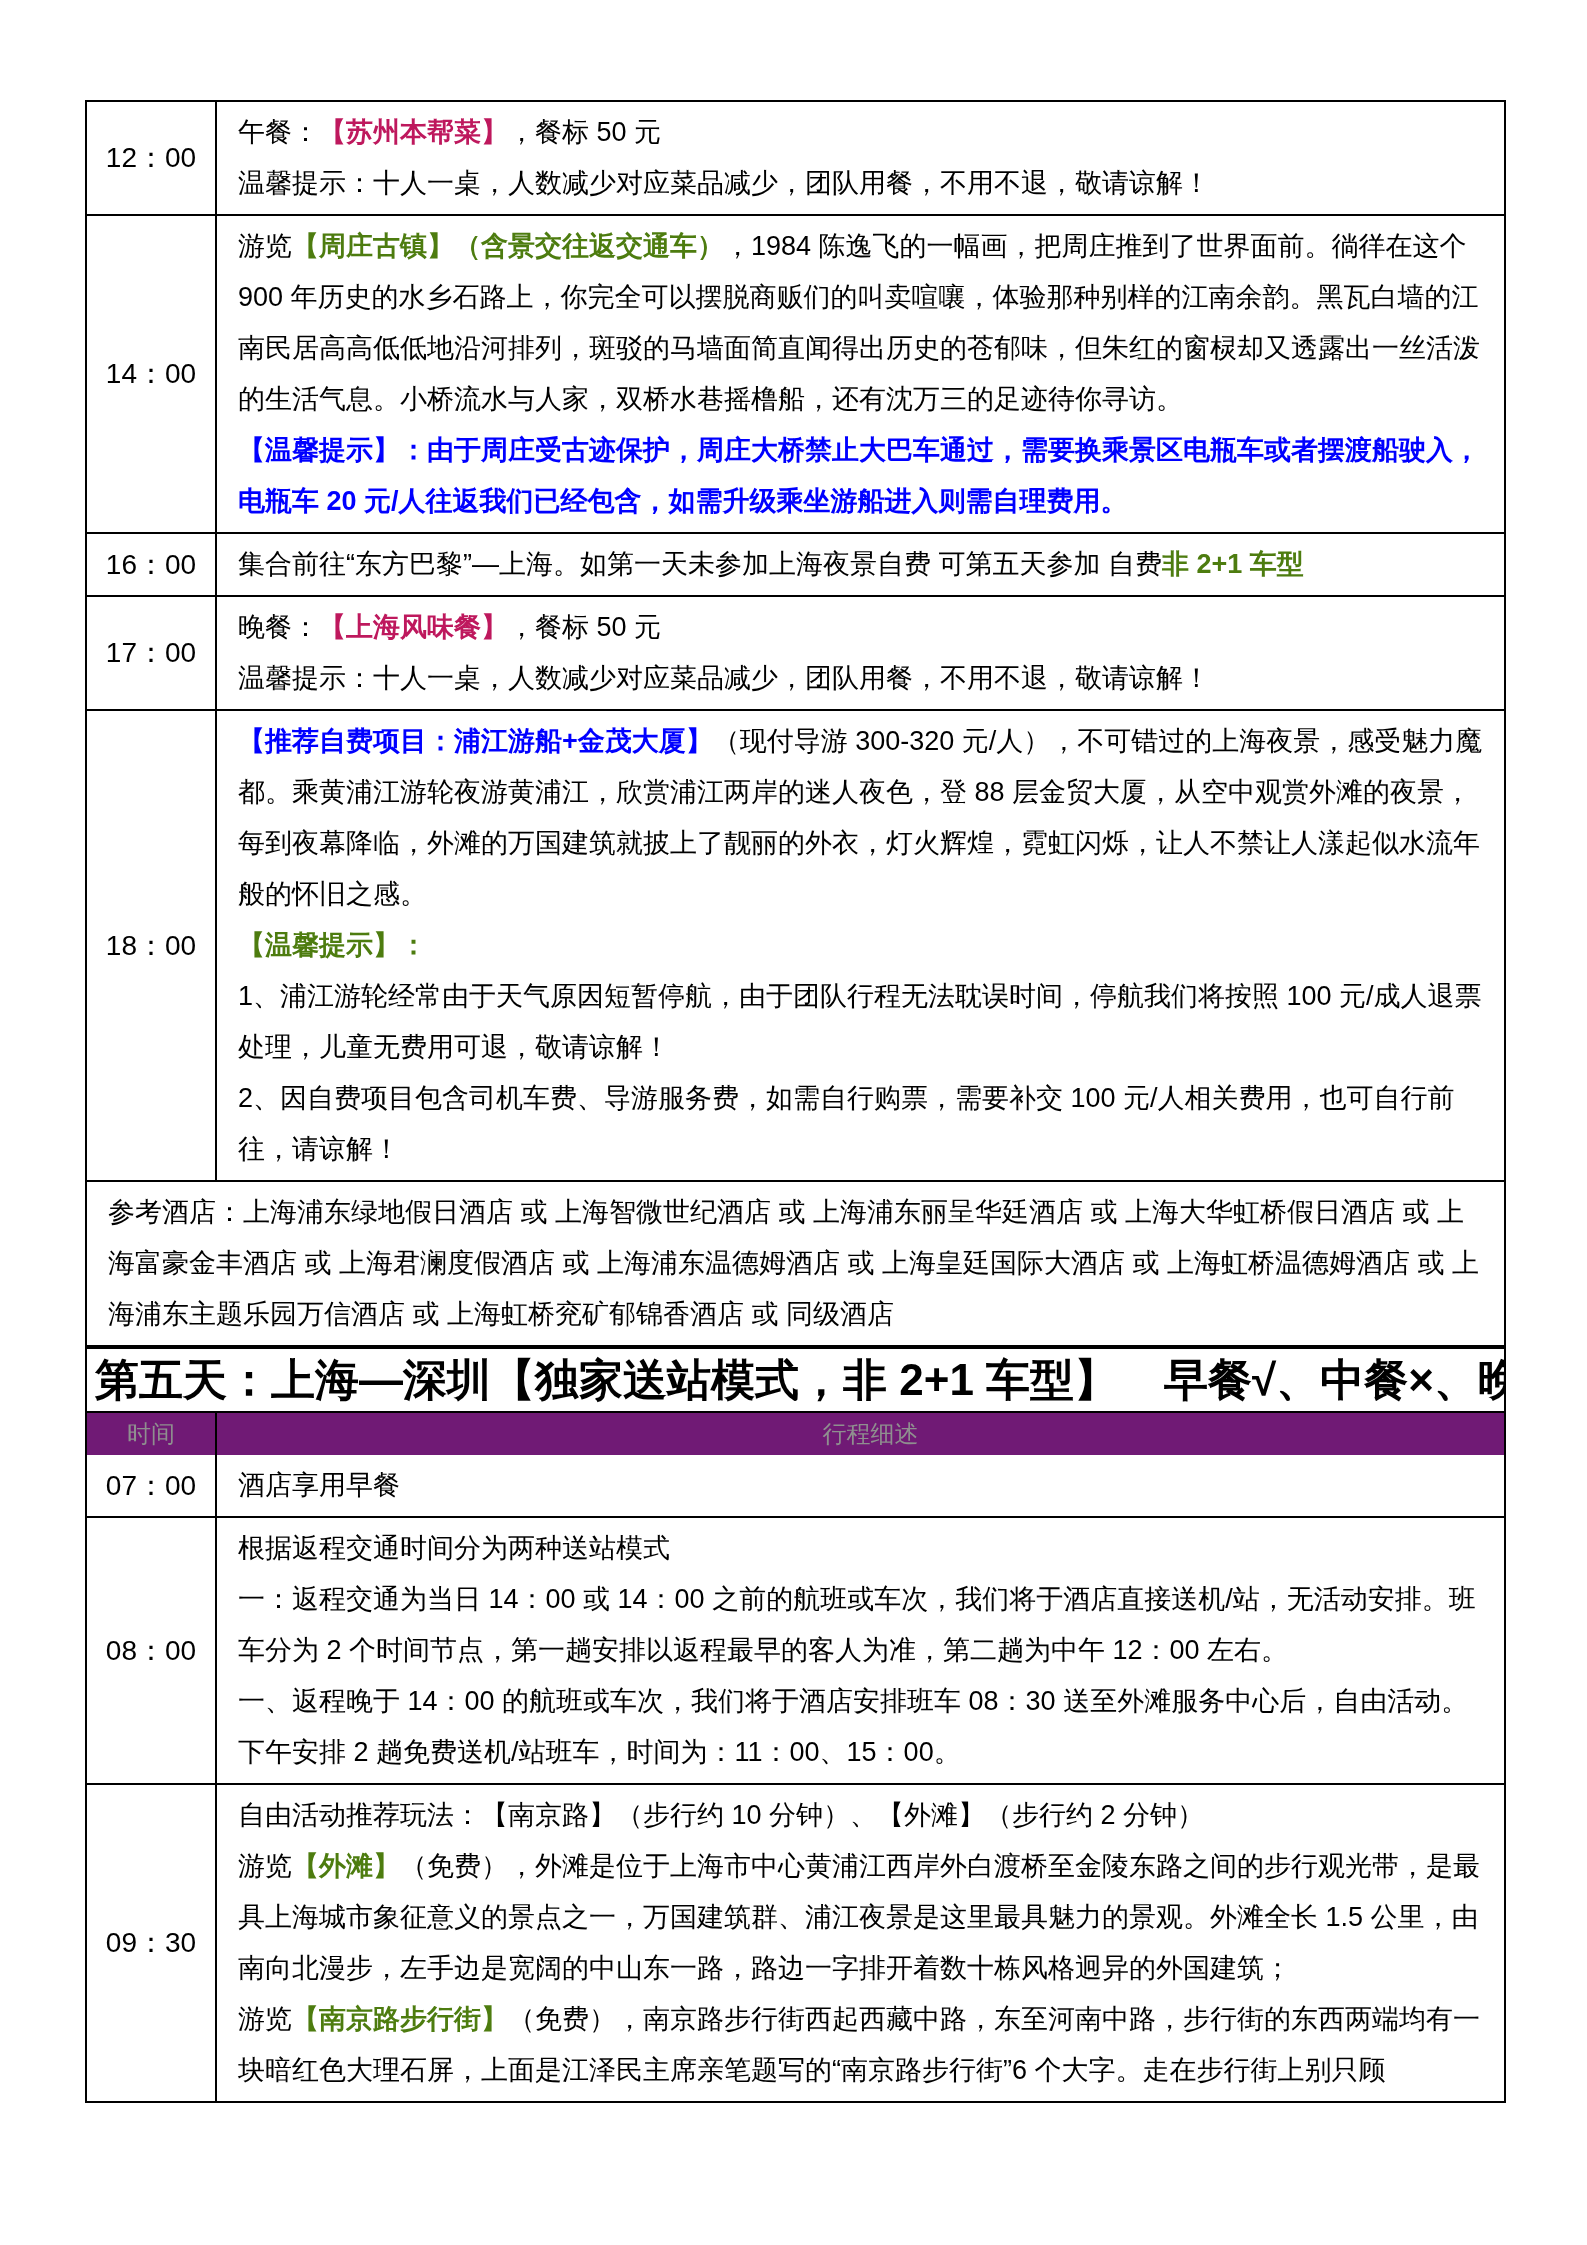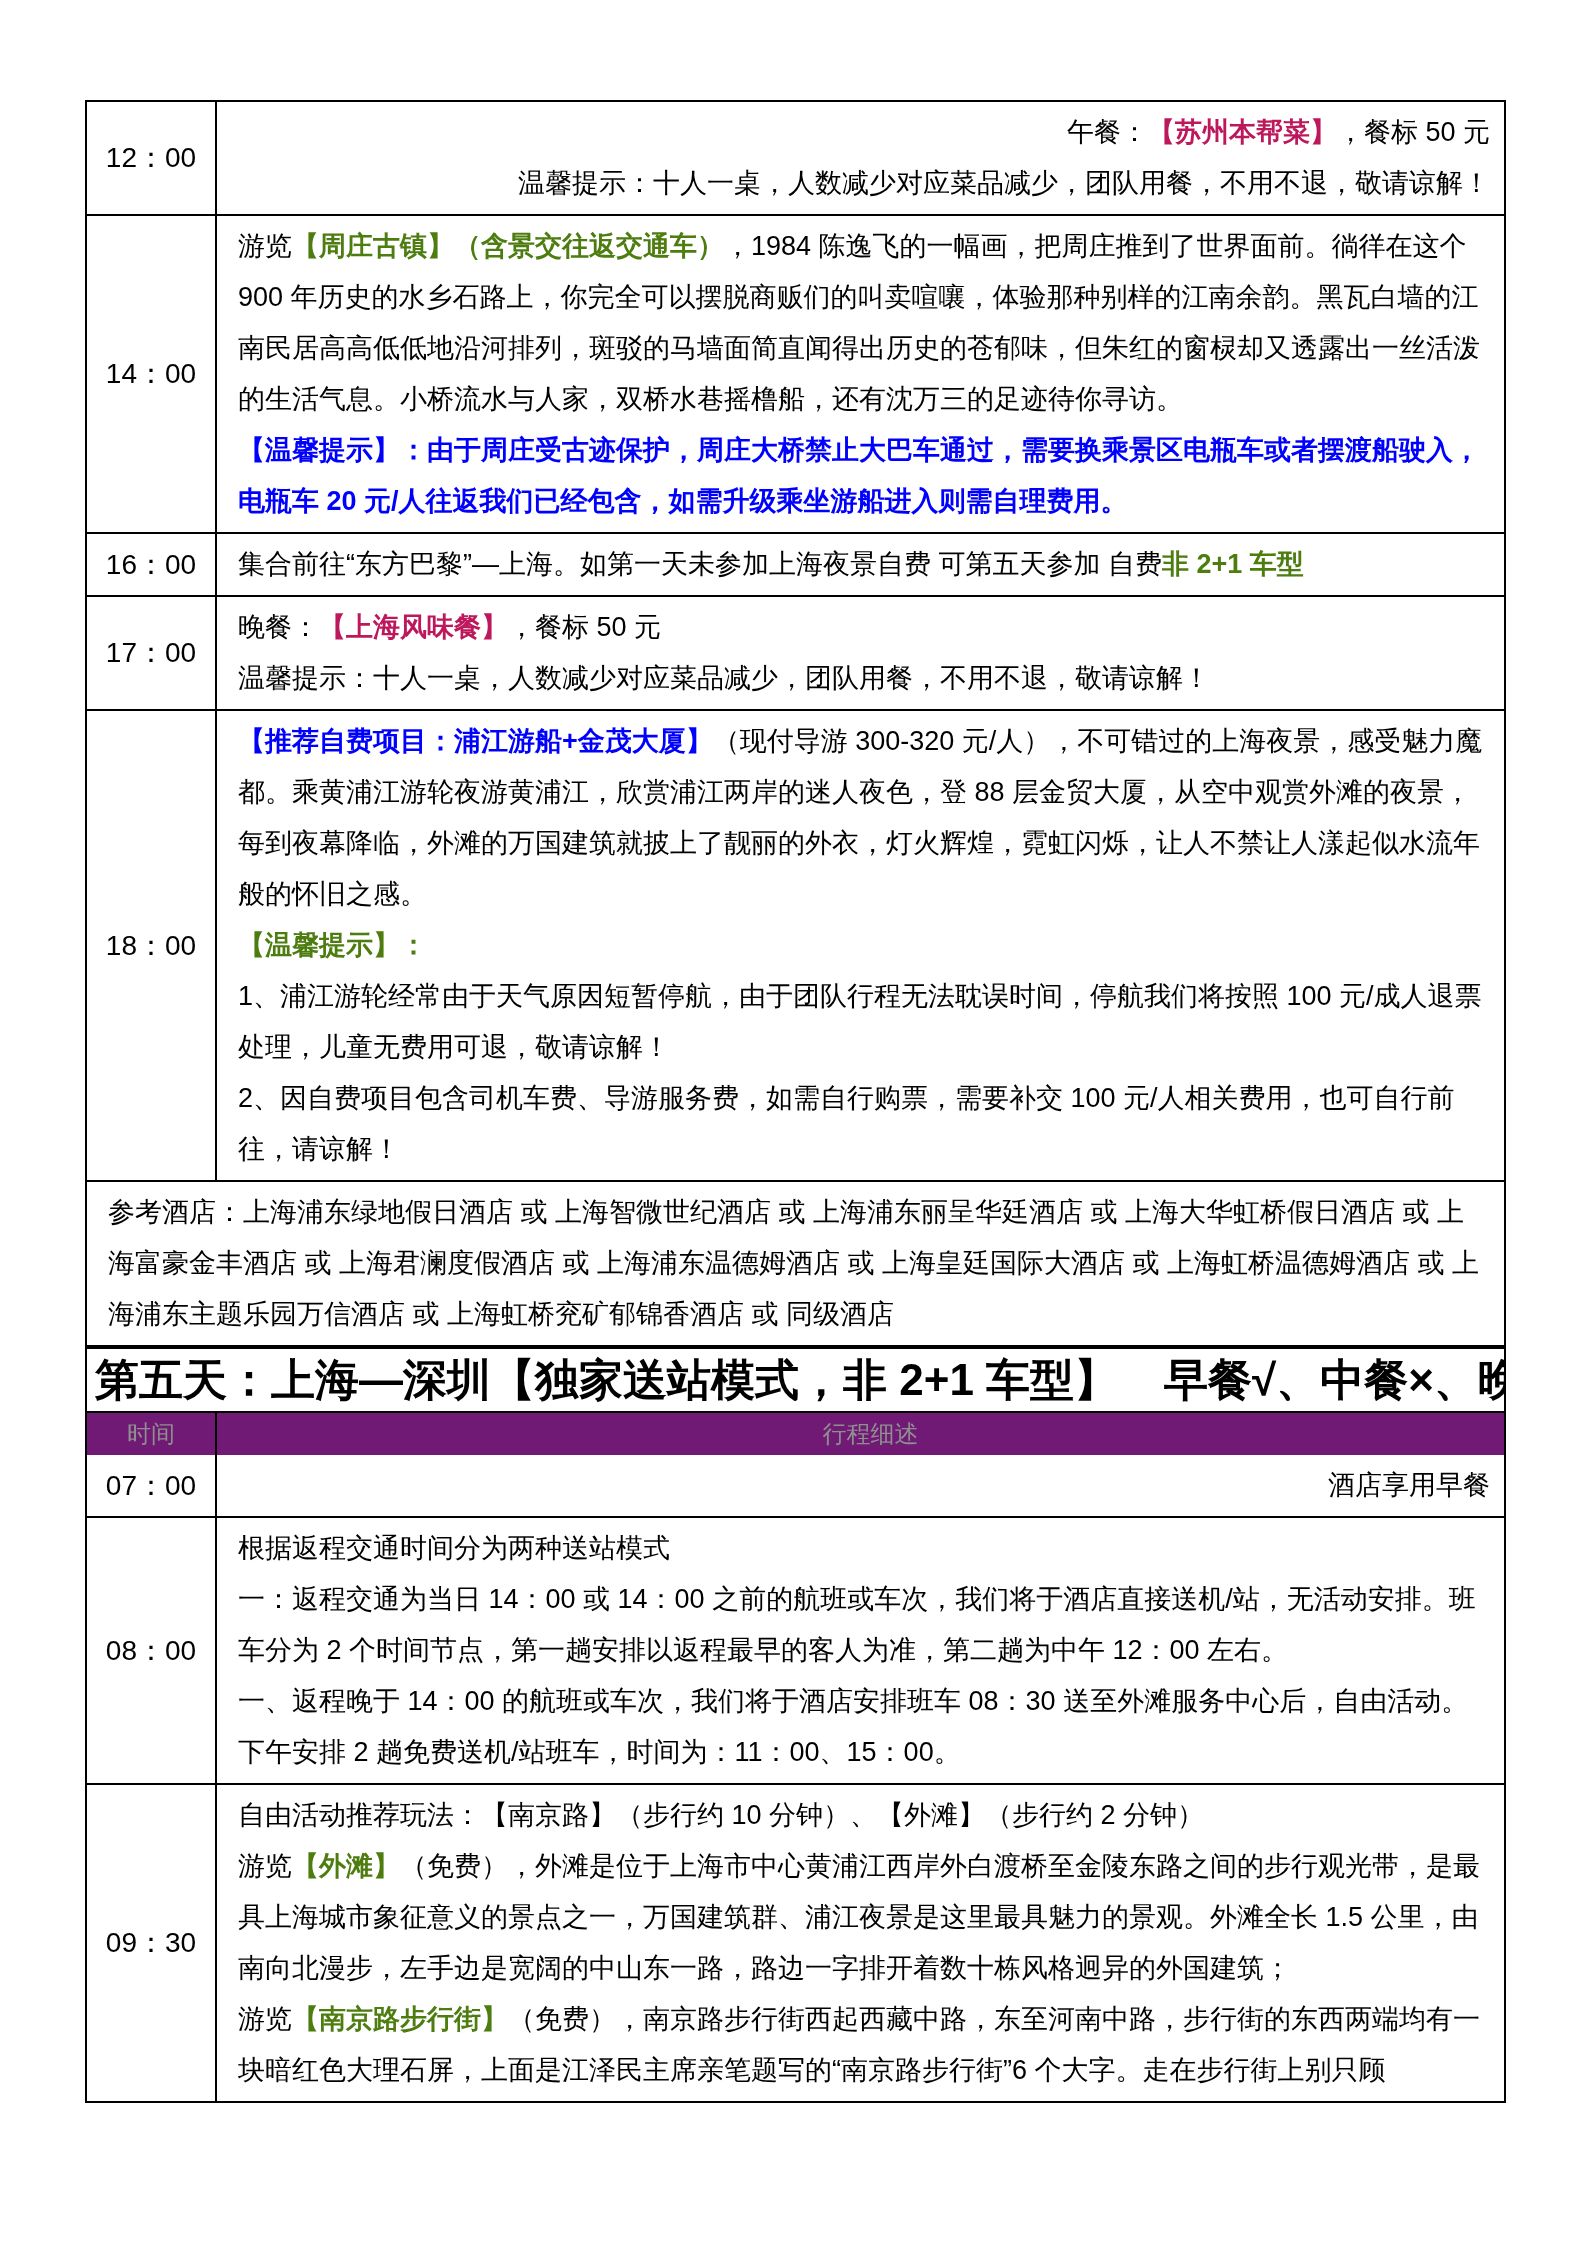"12：00" .rows-block > .row:first-child { text-align: right -> none }
